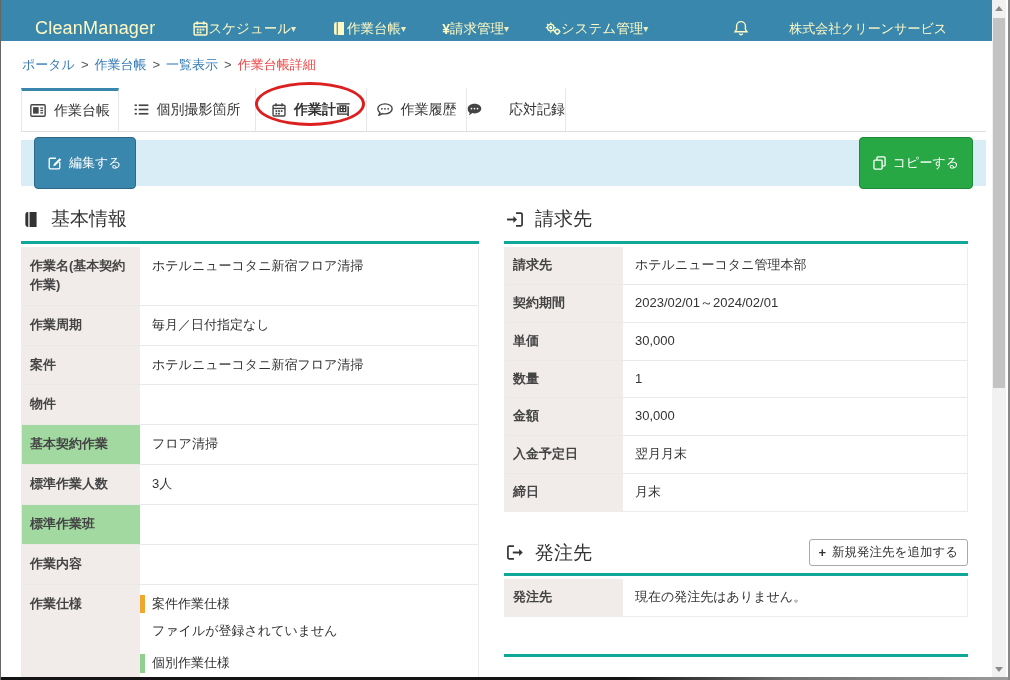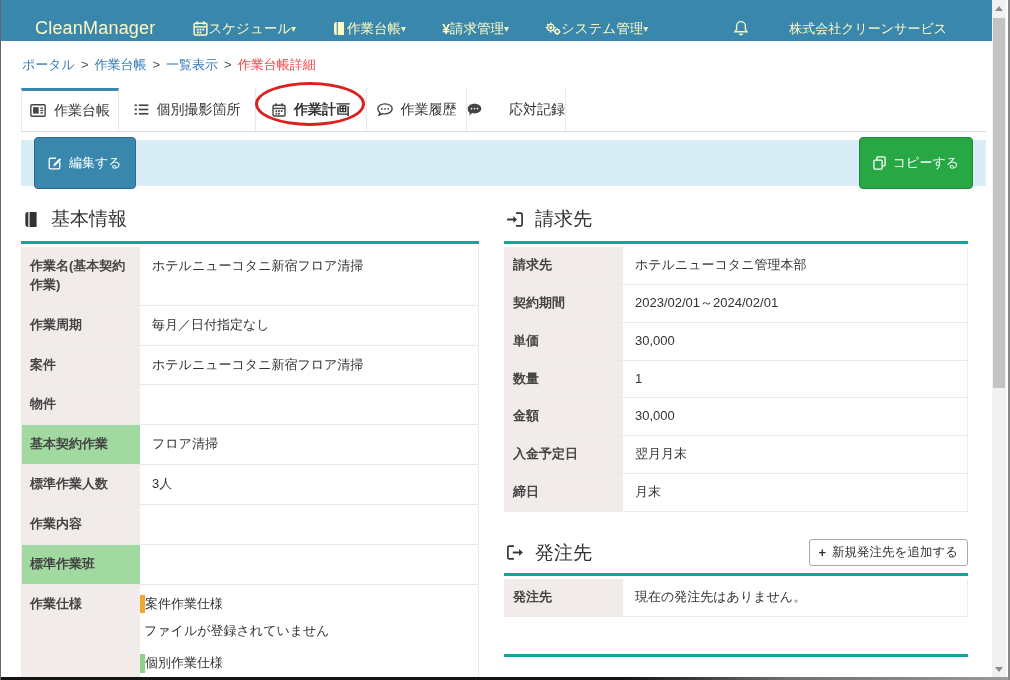"作業内容" div.kv-row { order: before "標準作業班" -> after "標準作業班" }
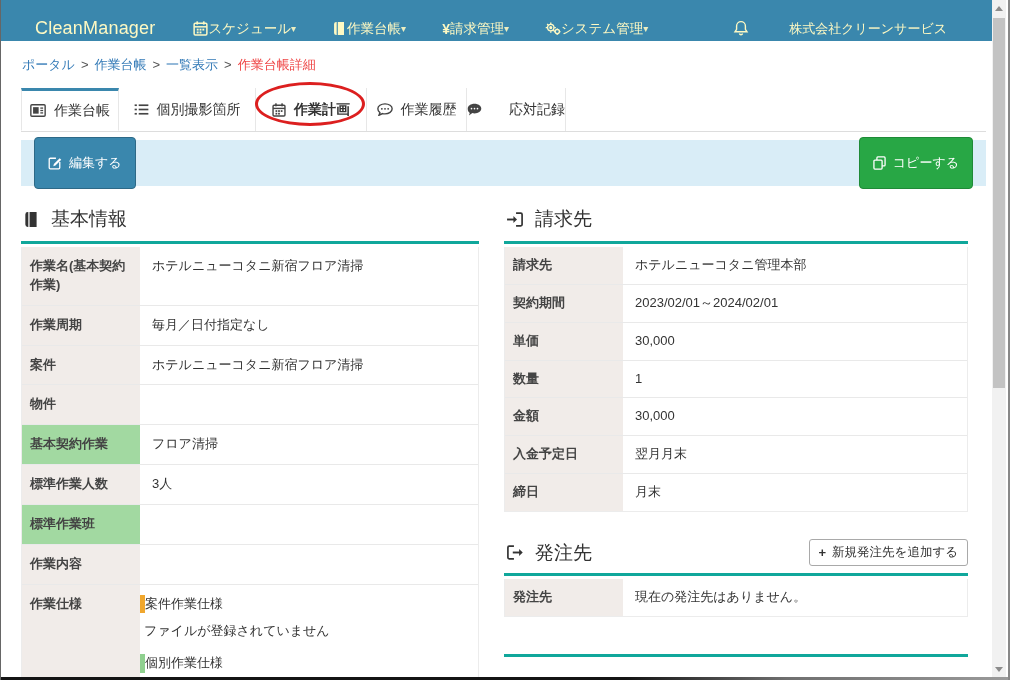"案件作業仕様" .spec-head { padding-left: none -> 7px }
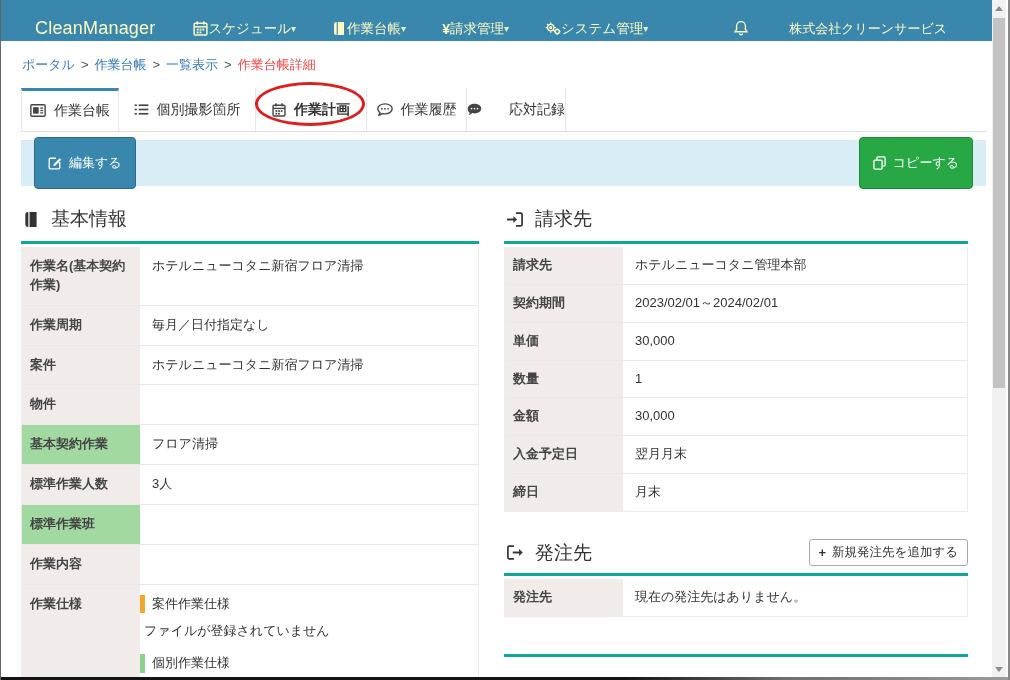"ファイルが登録されていません" .spec-line { margin: 7px 4px -> 7px 12px }
